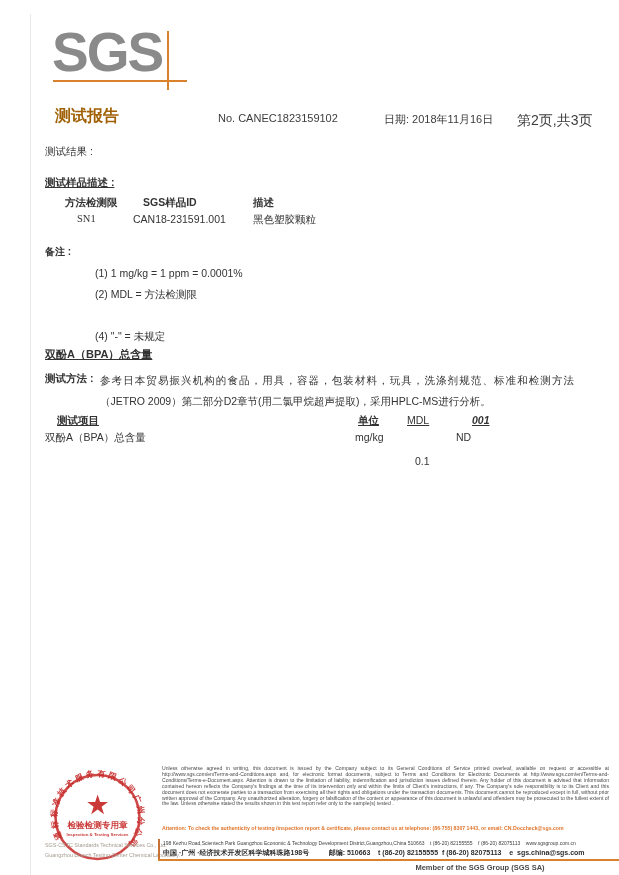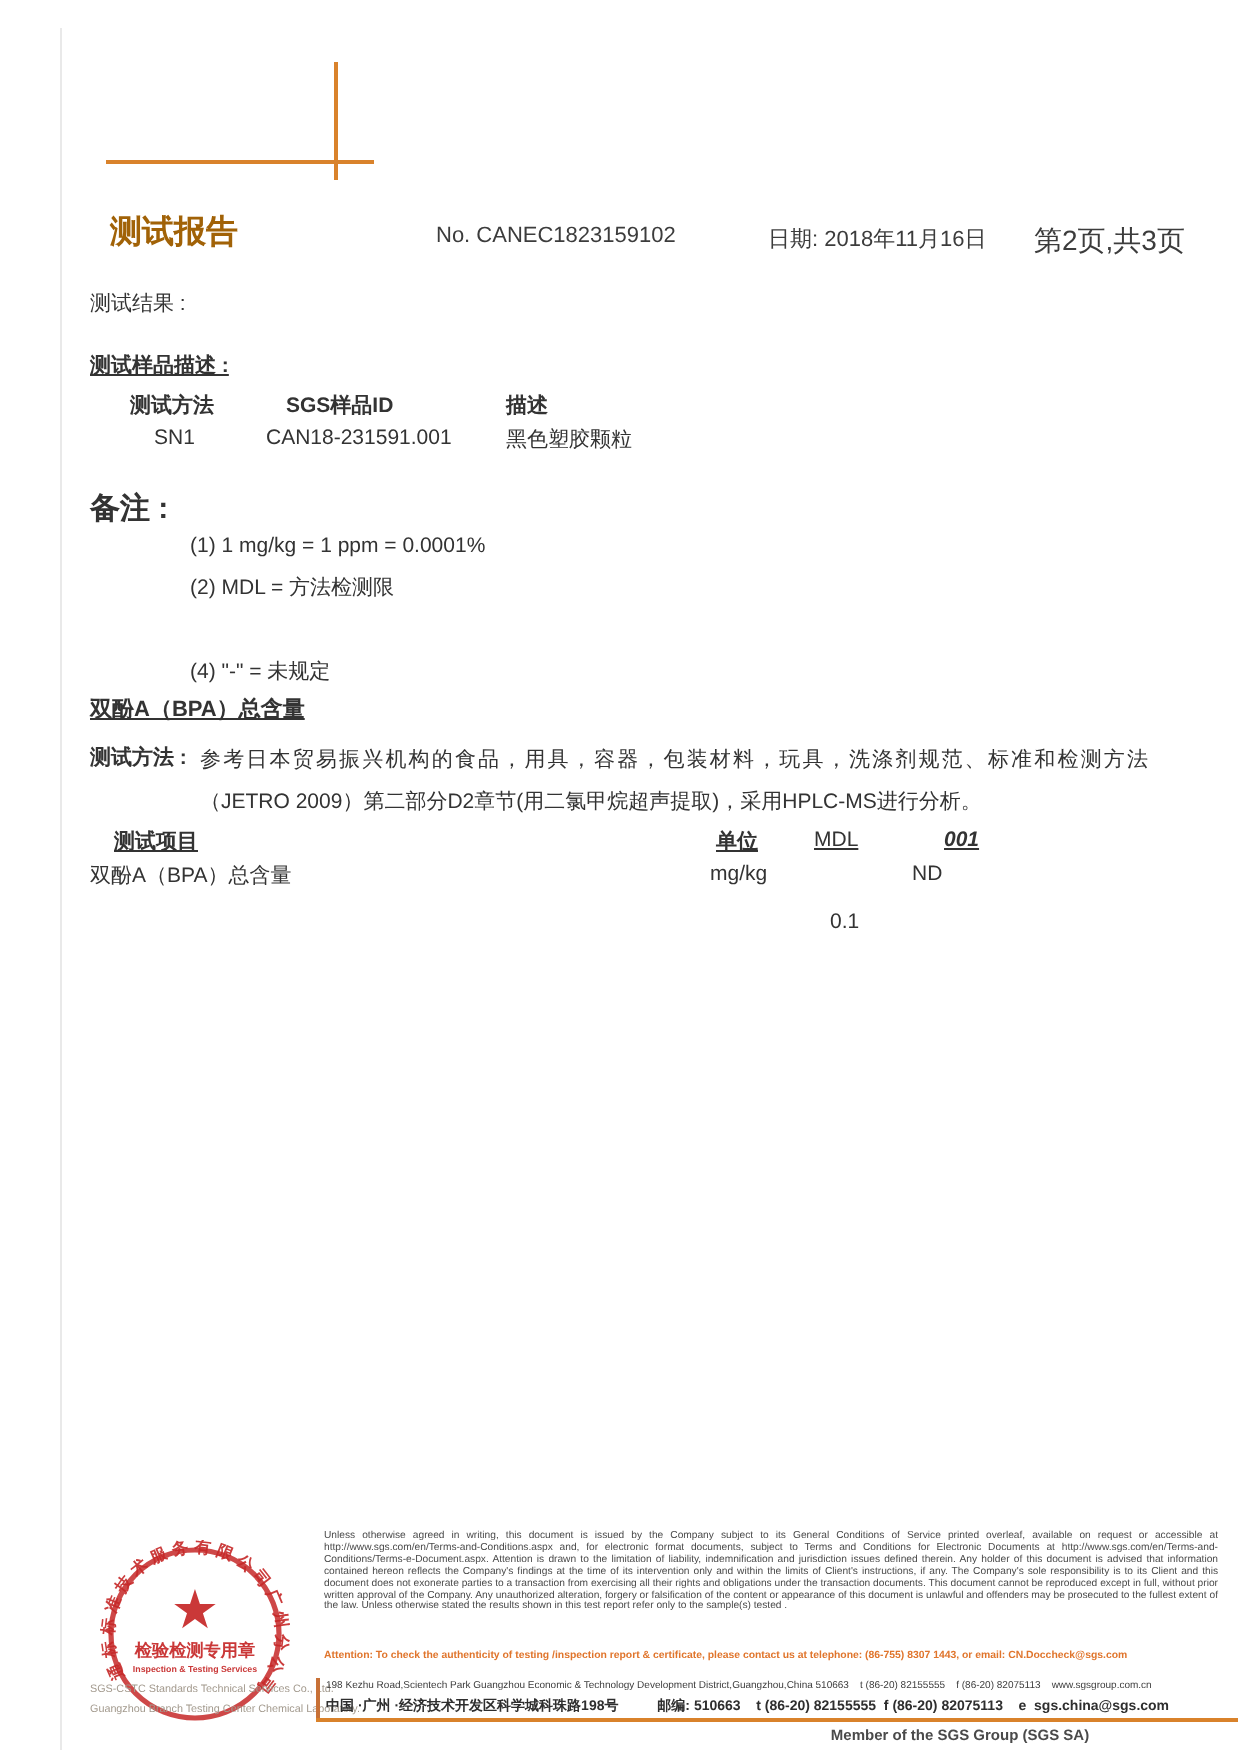"SGS" div.abs { html: none -> <div>SGS</div> }
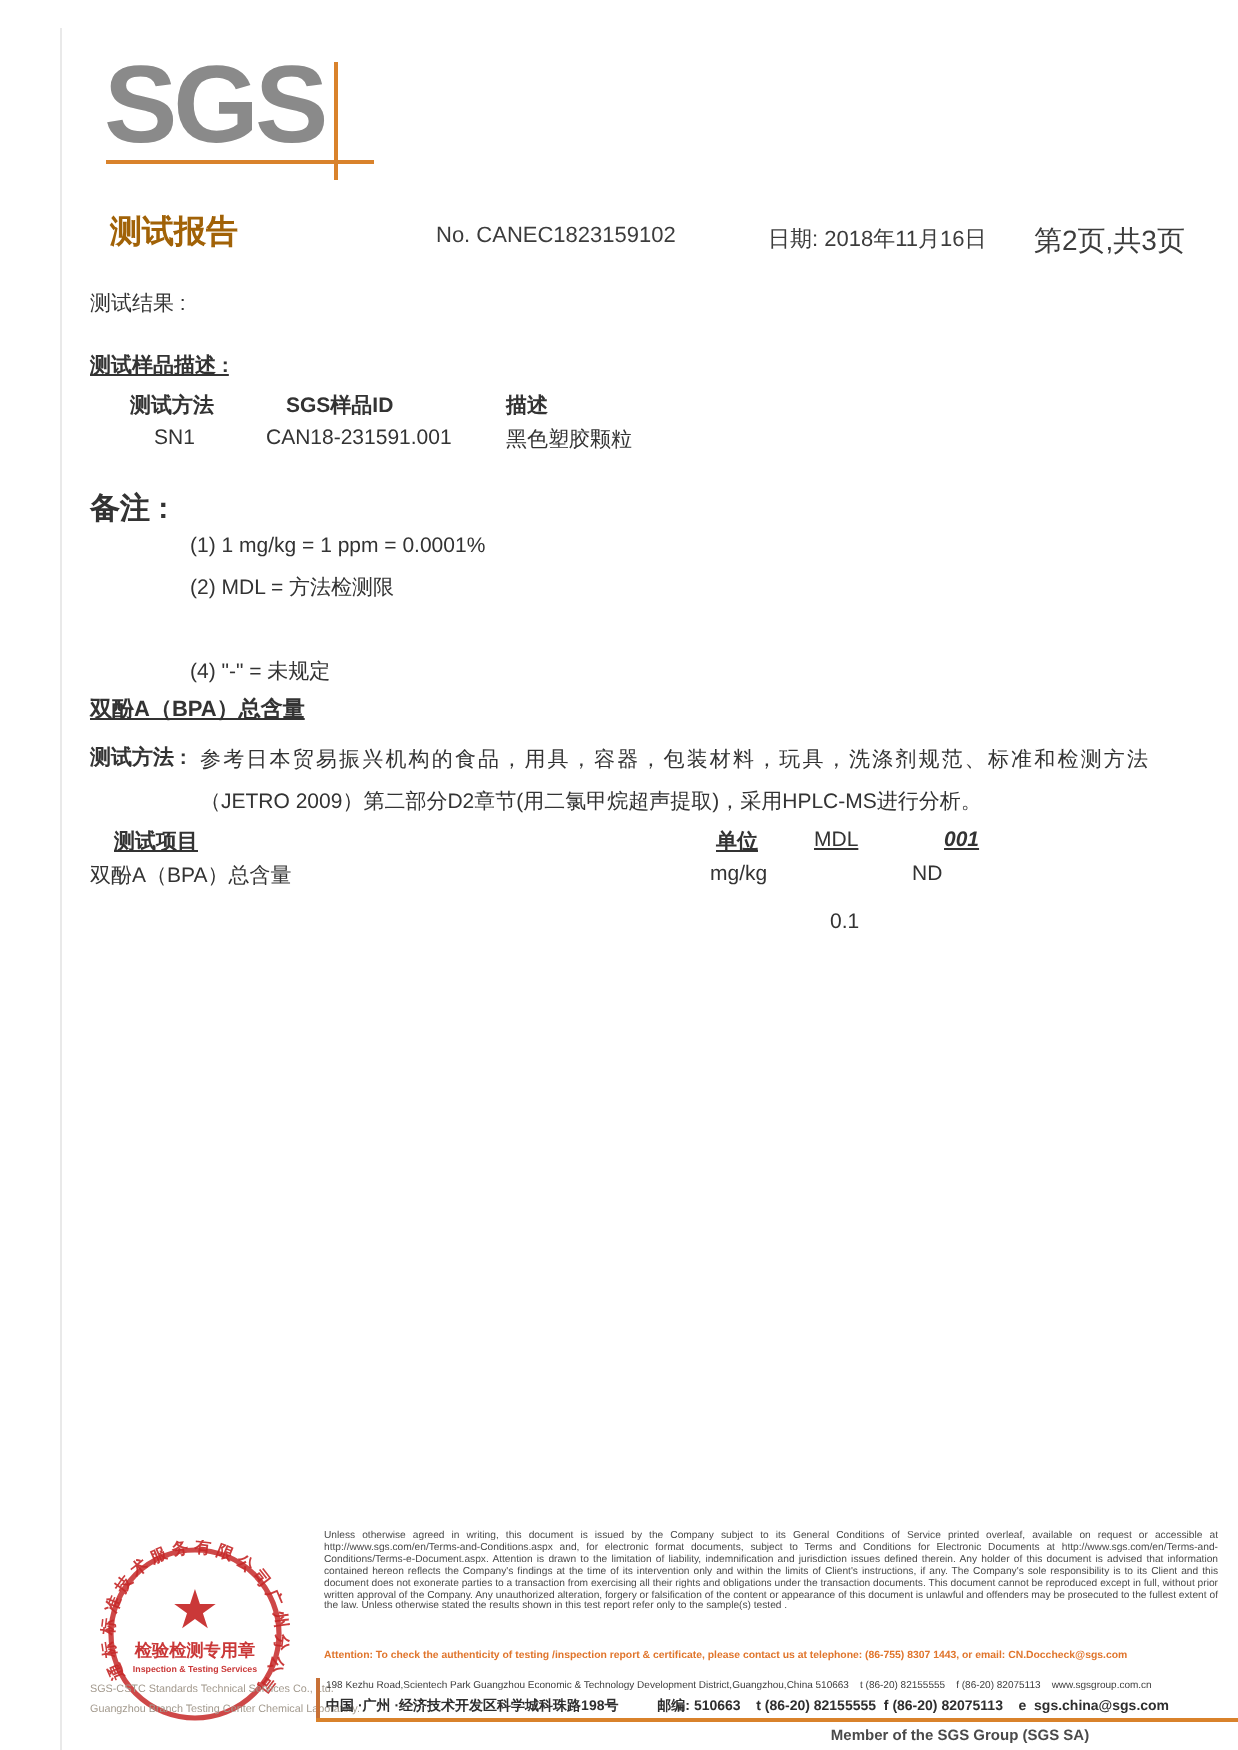"测试方法" div.abs { text: 测试方法 -> 方法检测限 }
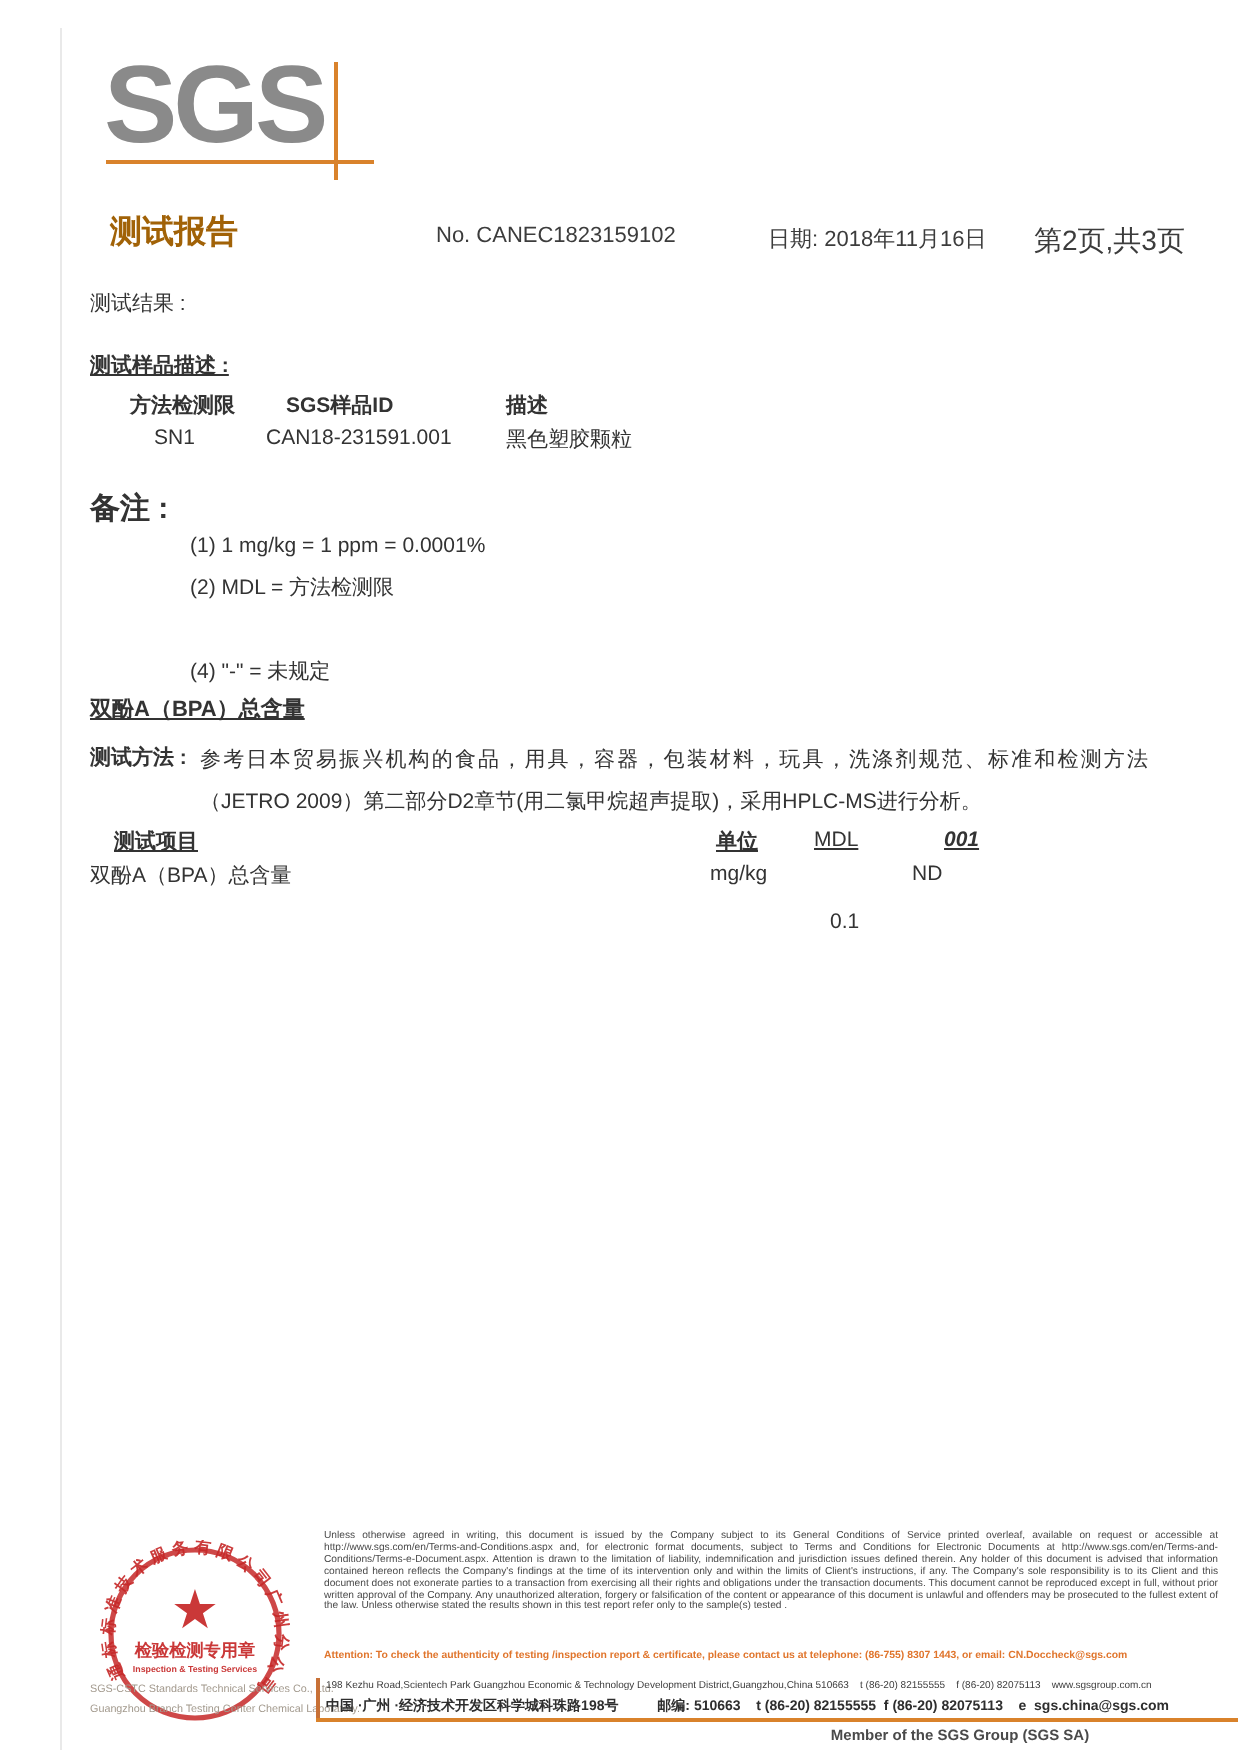"SN1" .s-v1 { font-family: none -> Liberation Serif, serif }
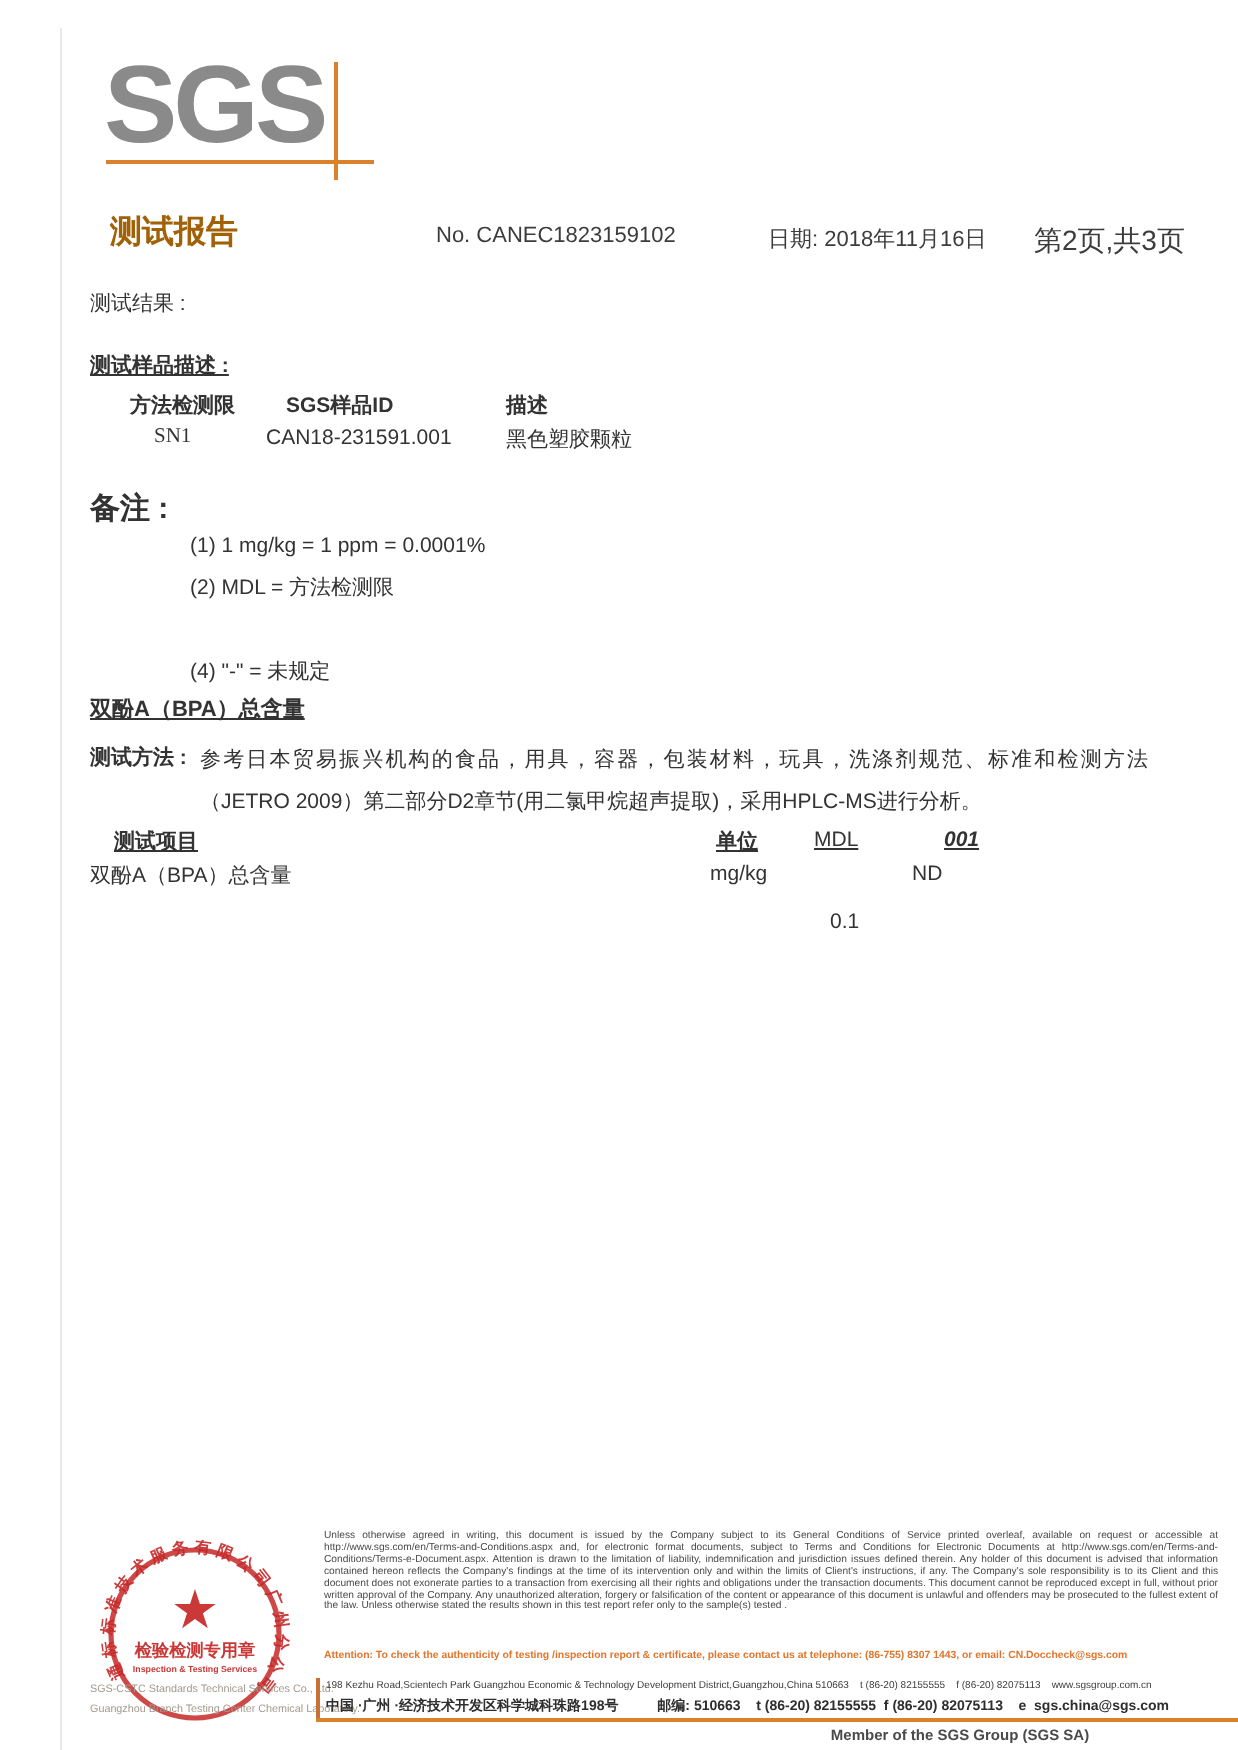"备注 :" .notes-label { font-size: 15px -> 10px }
